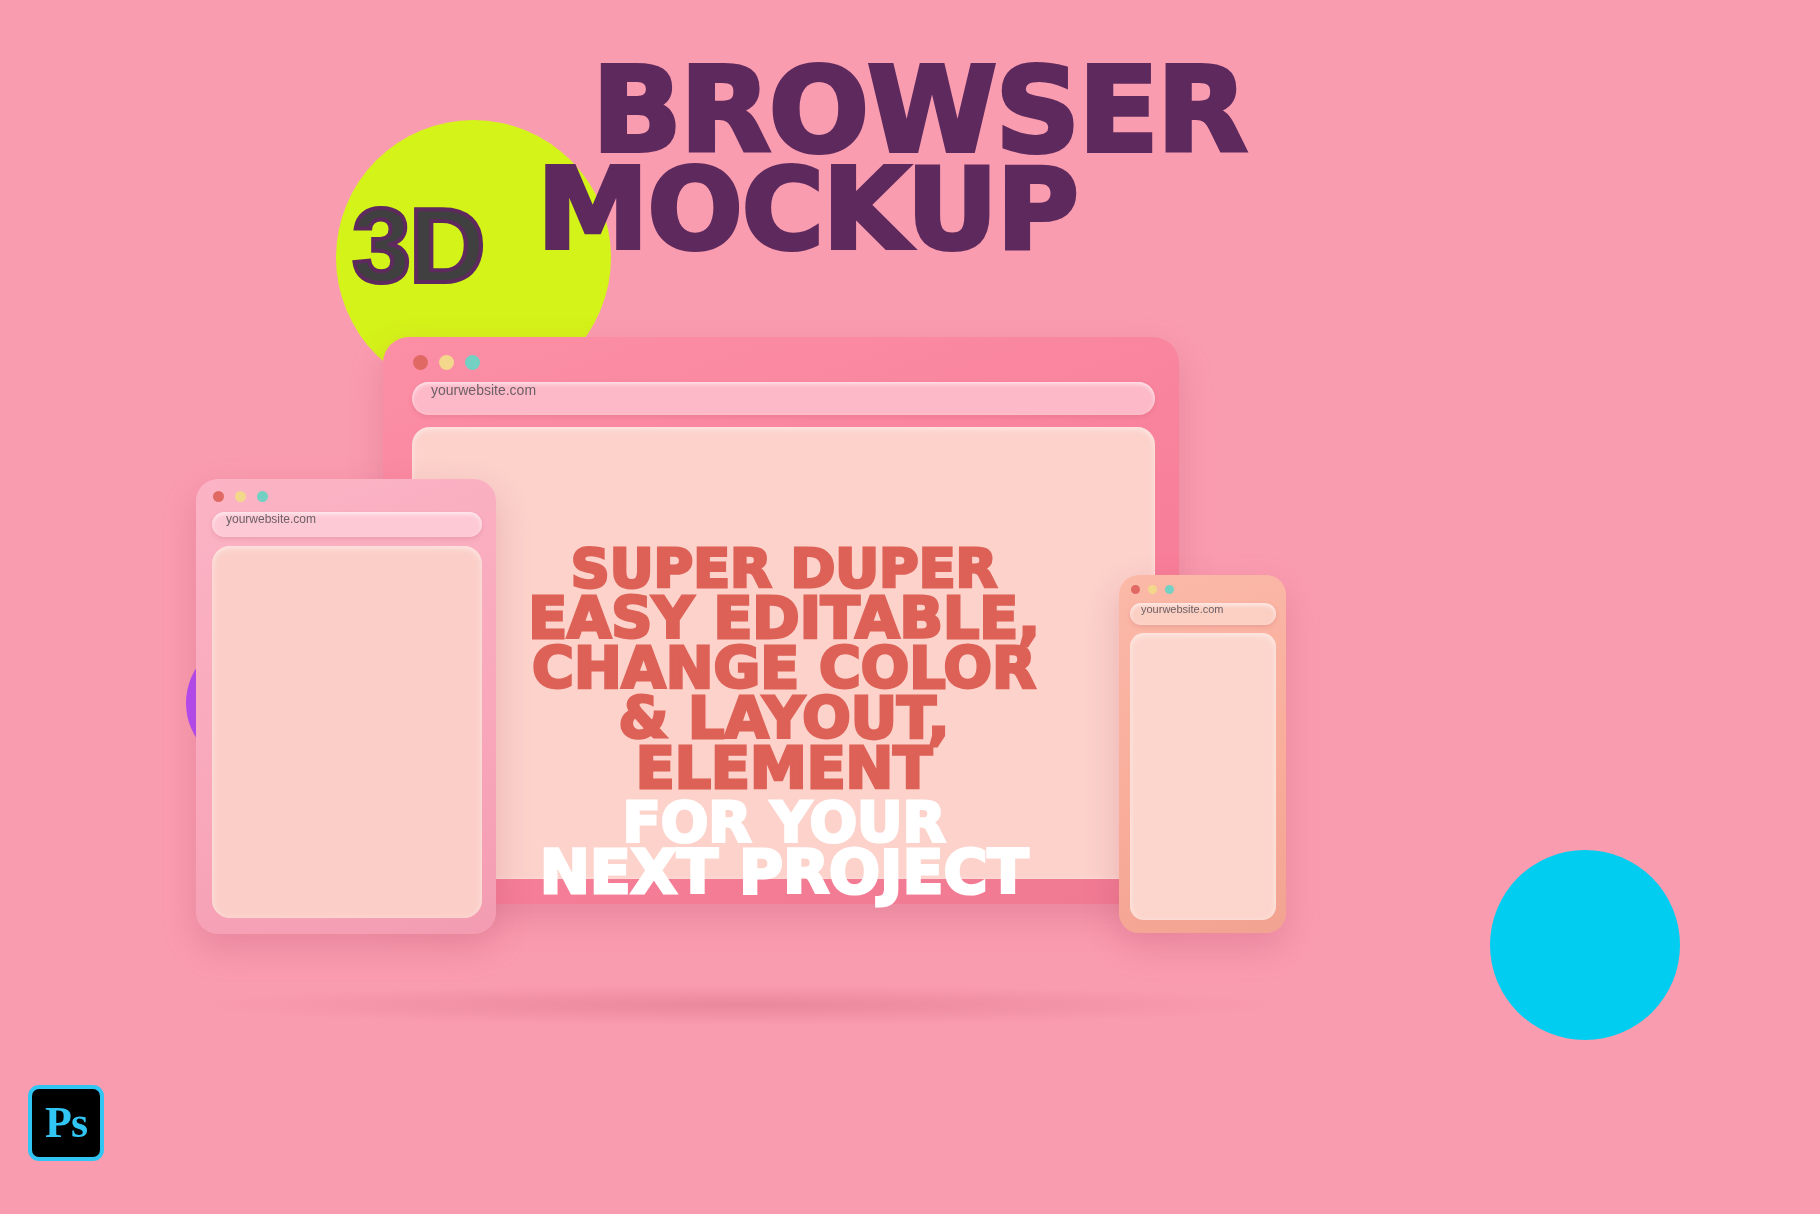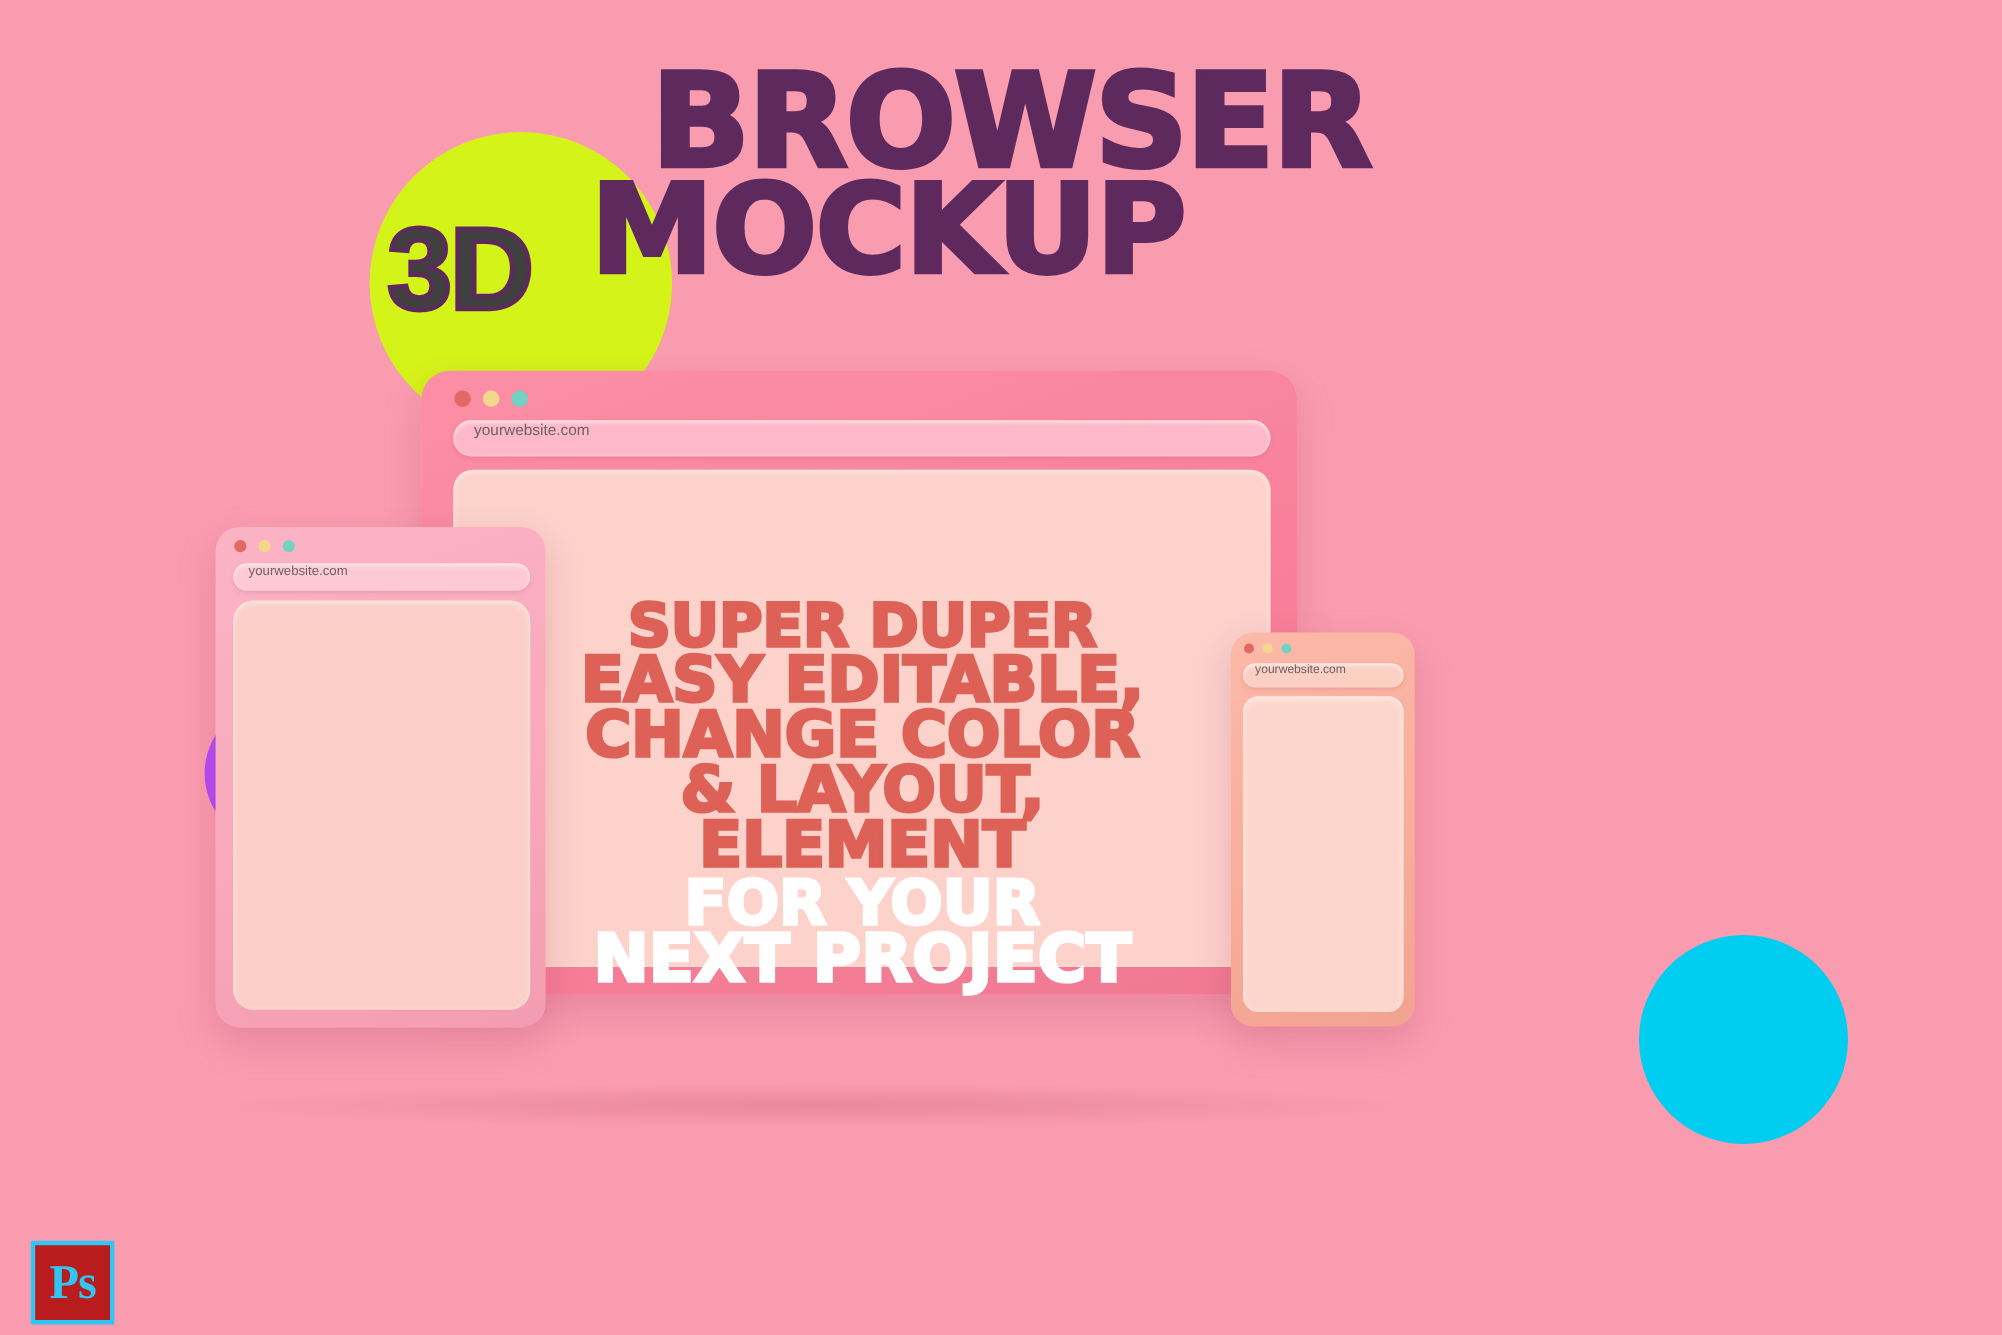"Ps" #ps-badge { background: #b91c1c -> #000000; border-radius: 1px -> 11px; top: 1128px -> 1085px }
